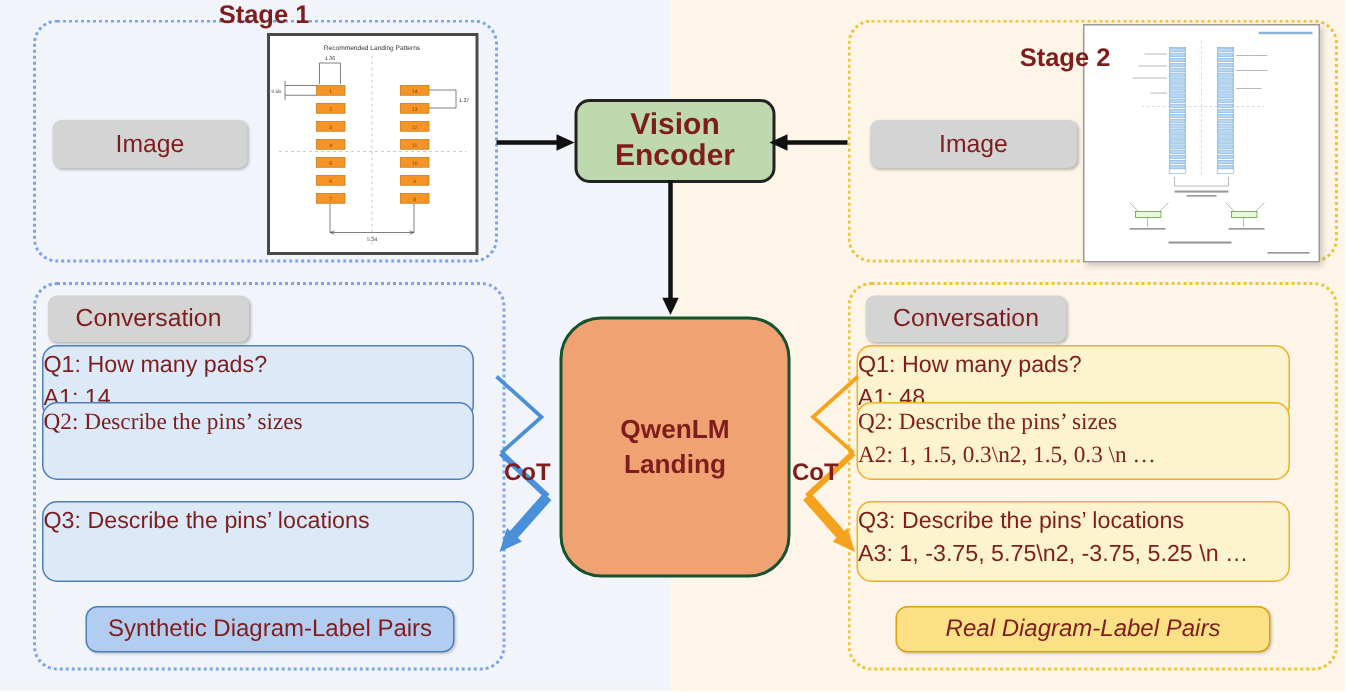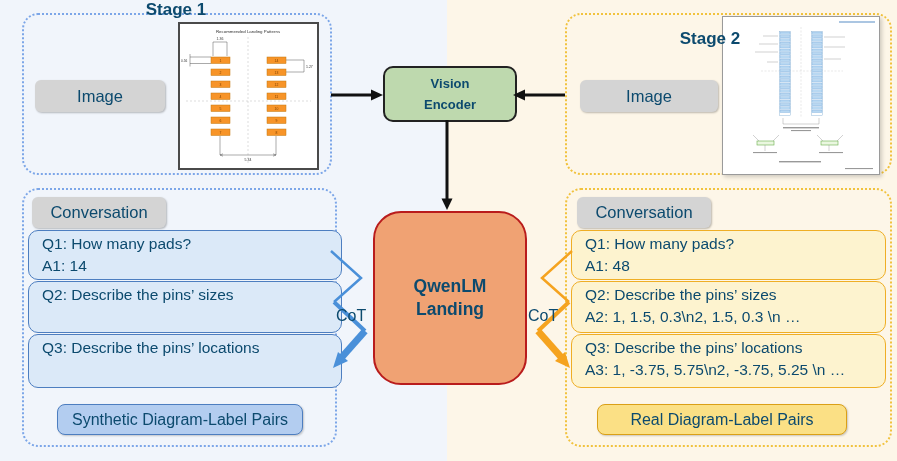"Stage 1" #canvas { color: #0c4a6e -> #7f1d1d }
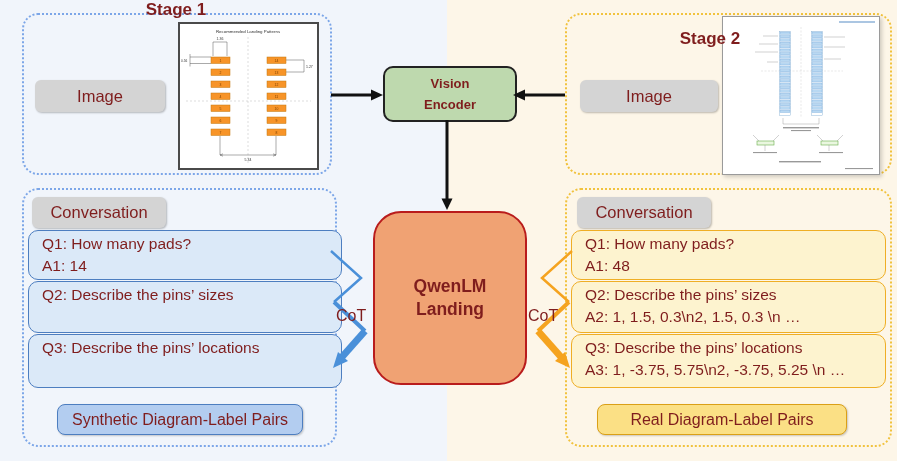"Vision" #vision-encoder { font-size: 13px -> 20px }
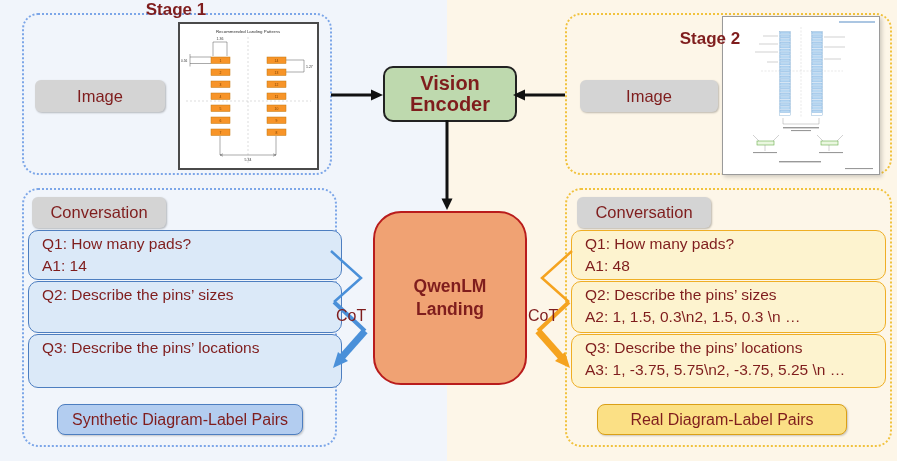"Q1: How many pads?" .bubble { padding: 2px 13px -> 2px 0 }
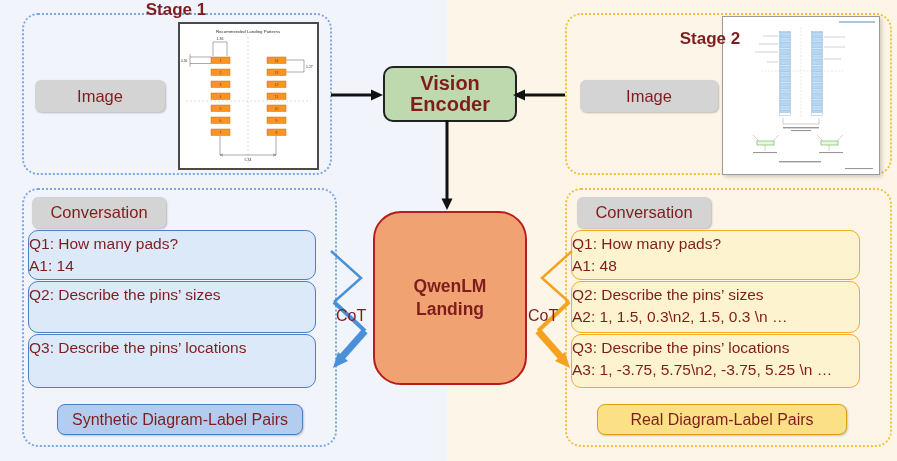"Q2: Describe the pins’ sizes" #q2-left,#q2-right { font-family: none -> Liberation Serif, serif; top: 281px -> 268px }
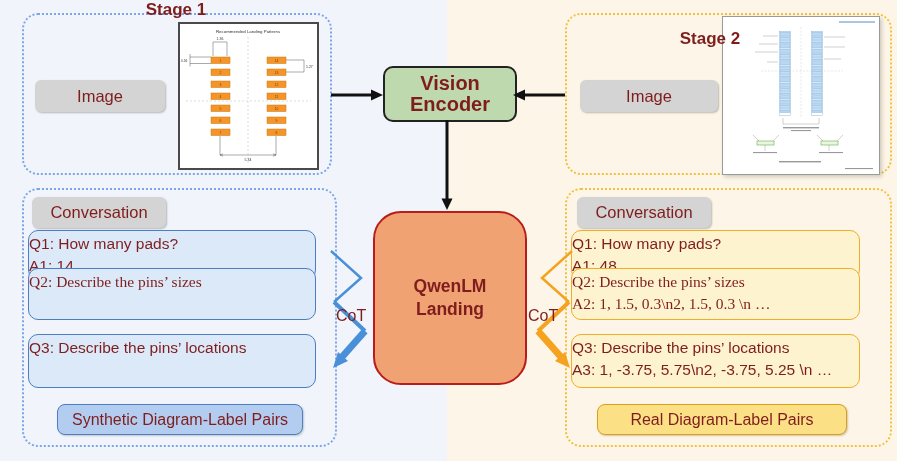"QwenLM" #qwen-decoder { border: 2px solid #b91c1c -> 2px solid #14532d }
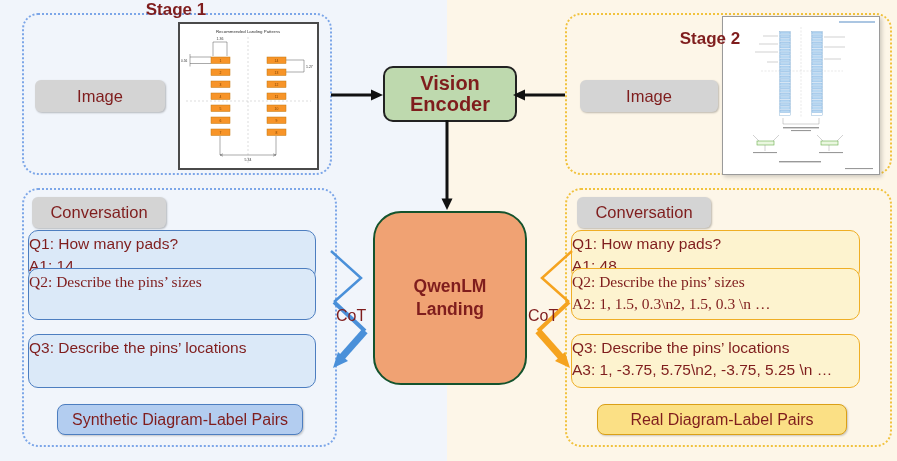"CoT" .cot-label { font-weight: normal -> bold }
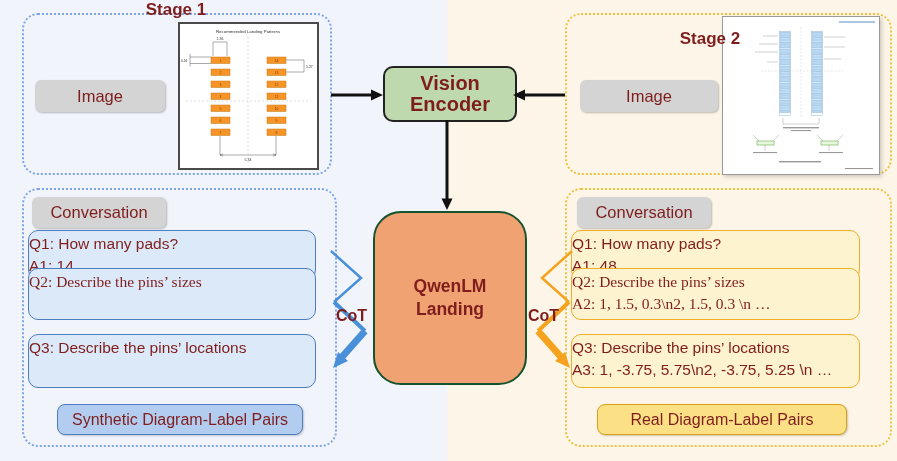"Real Diagram-Label Pairs" #real-button { font-style: none -> italic }
